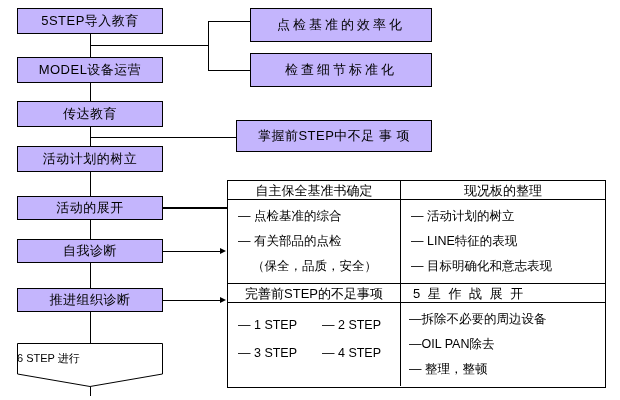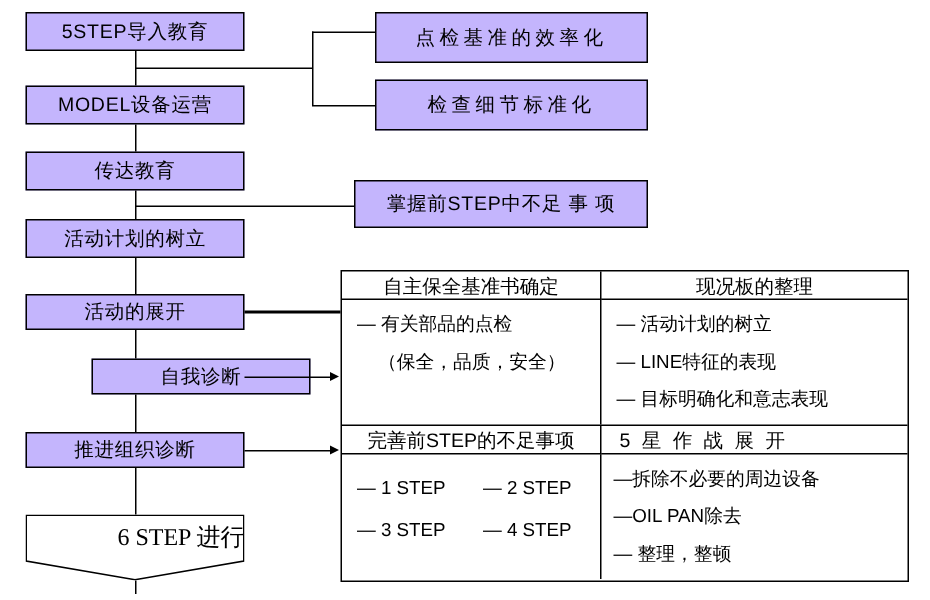"— 点检基准的综合" div.li { html: none -> <div>— 点检基准的综合</div> }
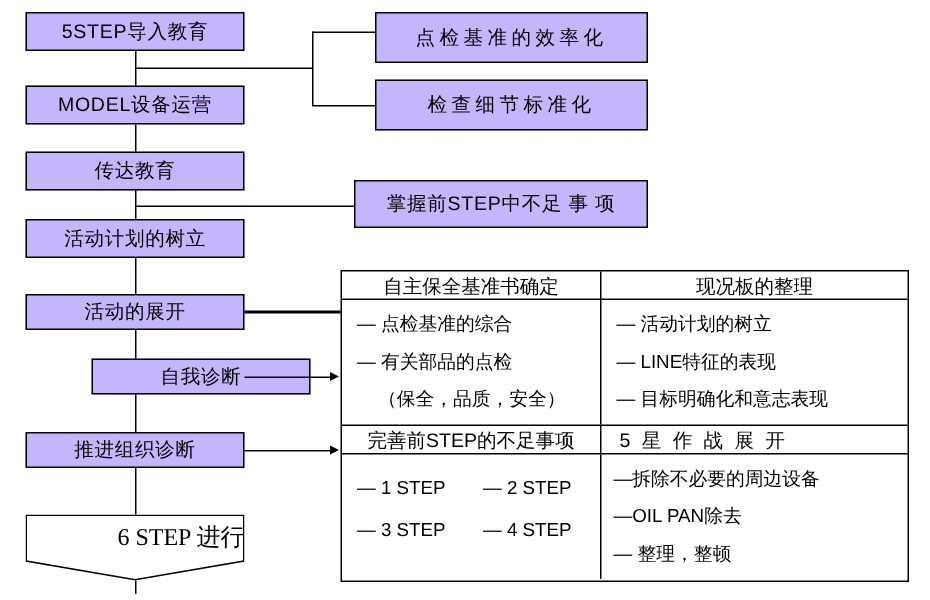"自我诊断" div.box { margin-left: 44px -> none }
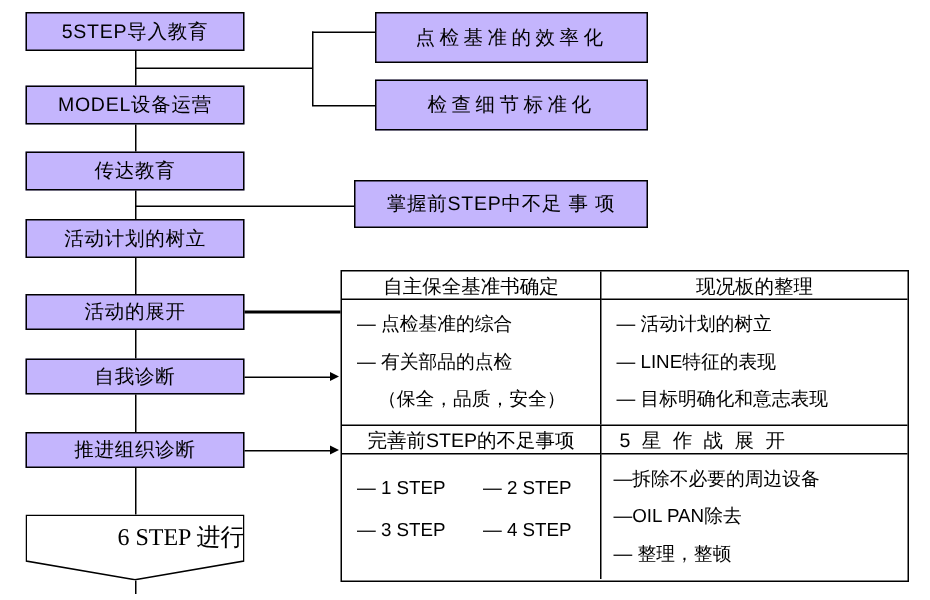"6 STEP 进行" .penta { font-family: Liberation Serif, serif -> none; font-size: 16px -> 11px; justify-content: flex-end -> flex-start }
